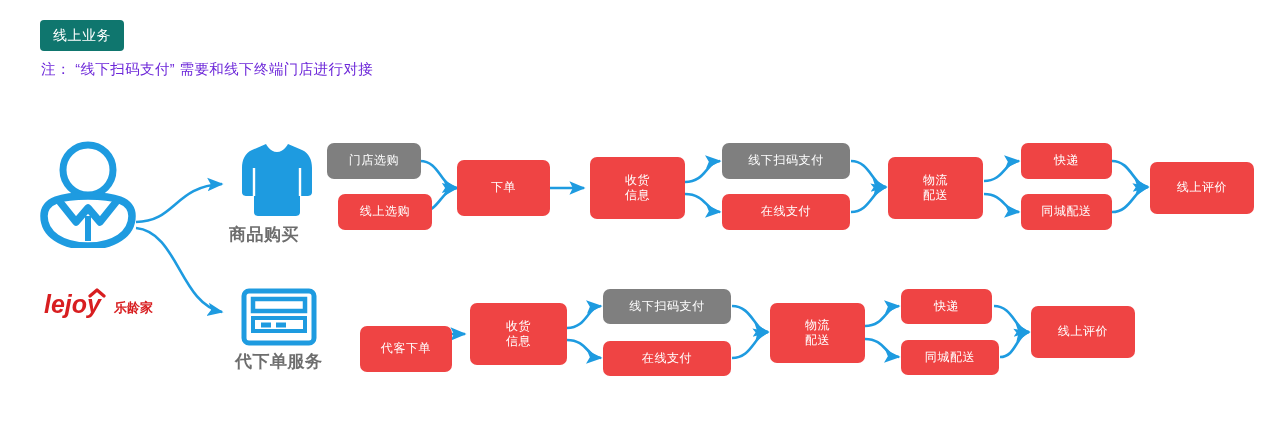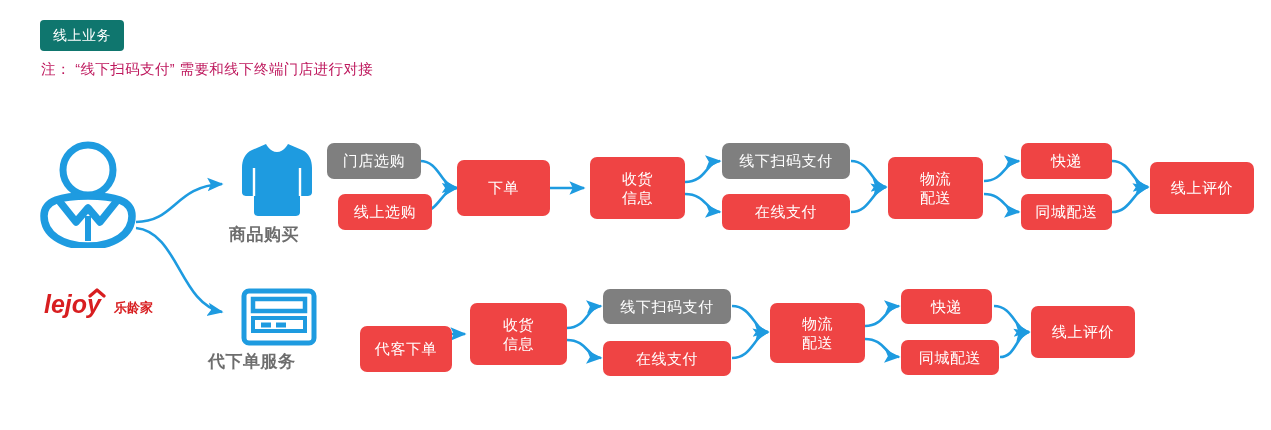"注： “线下扫码支付” 需要和线下终端门店进行对接" .note { color: #be185d -> #6d28d9 }
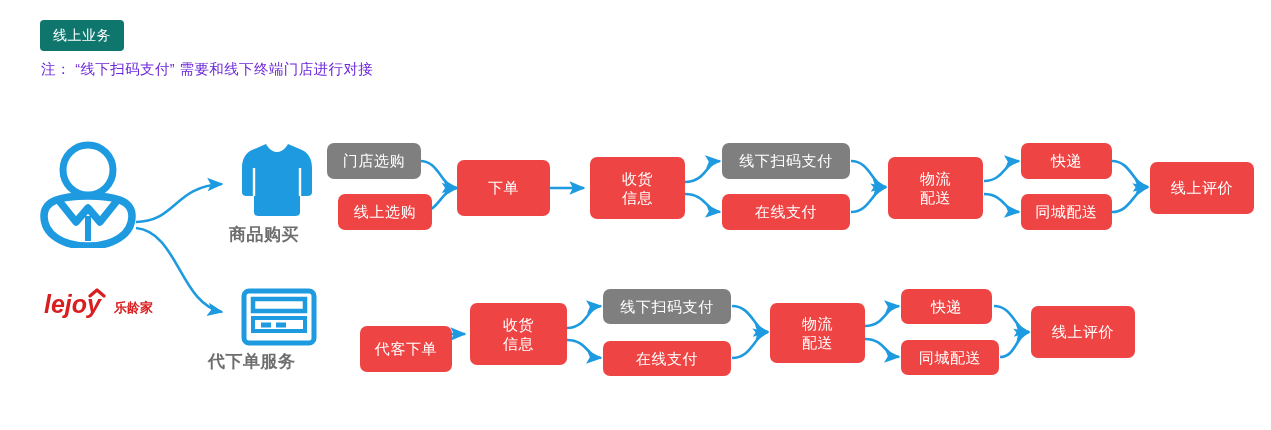"门店选购" .node { font-size: 15px -> 12px }
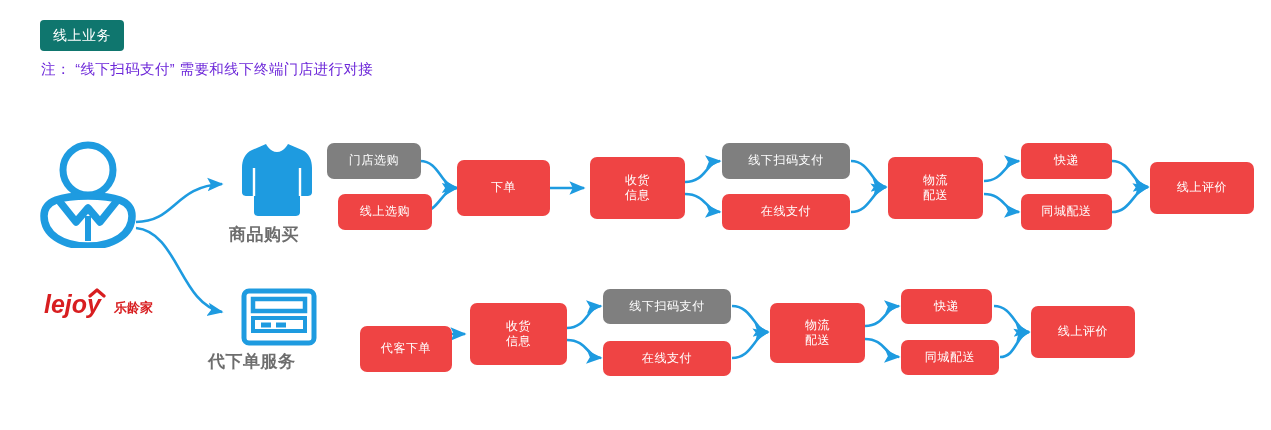"代下单服务" div.cap { left: 208px -> 235px }
